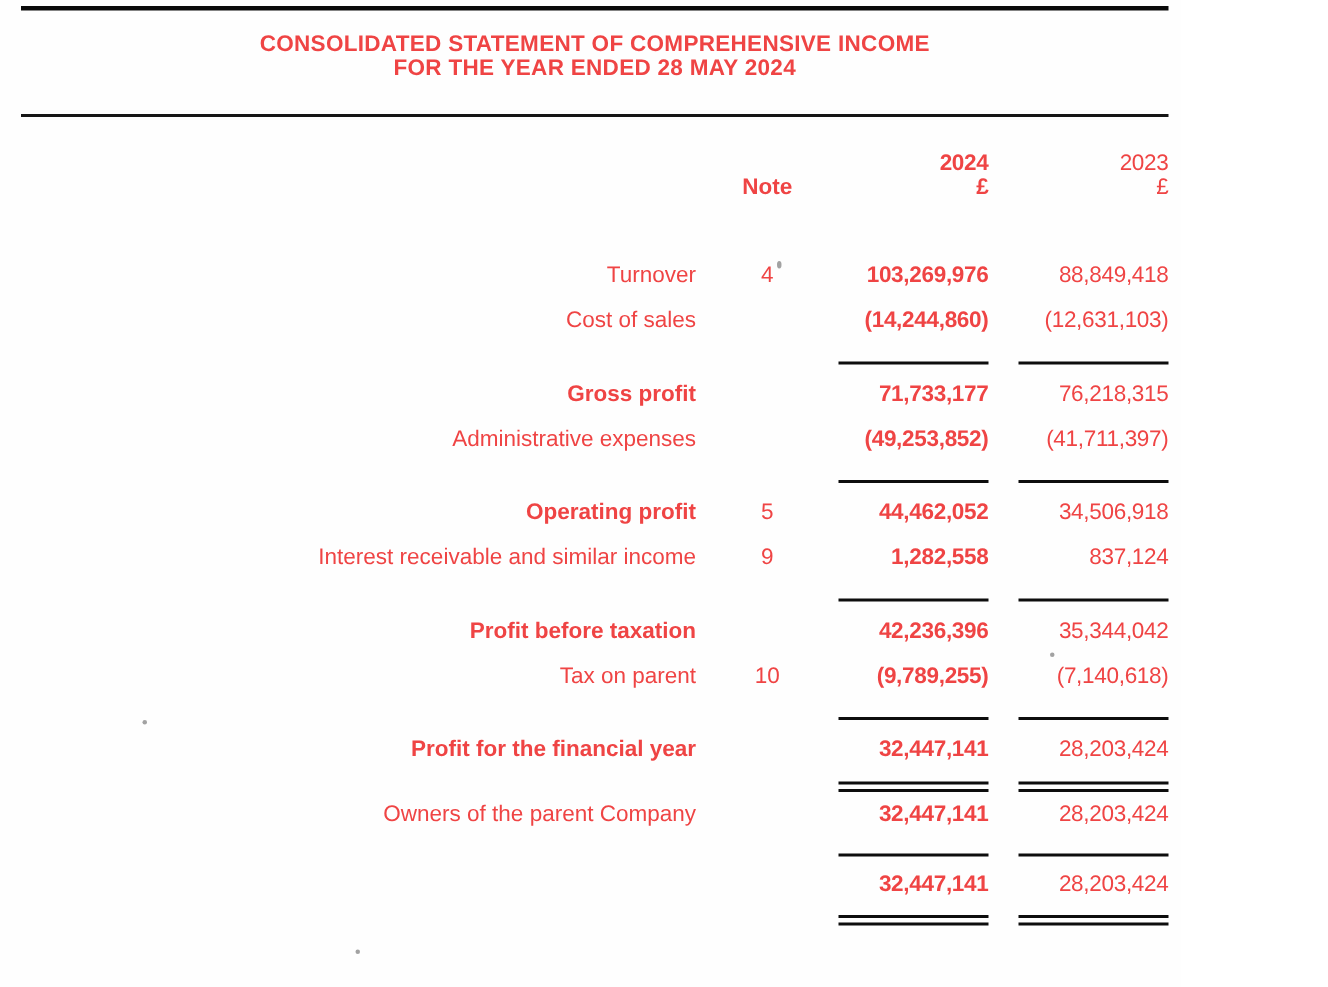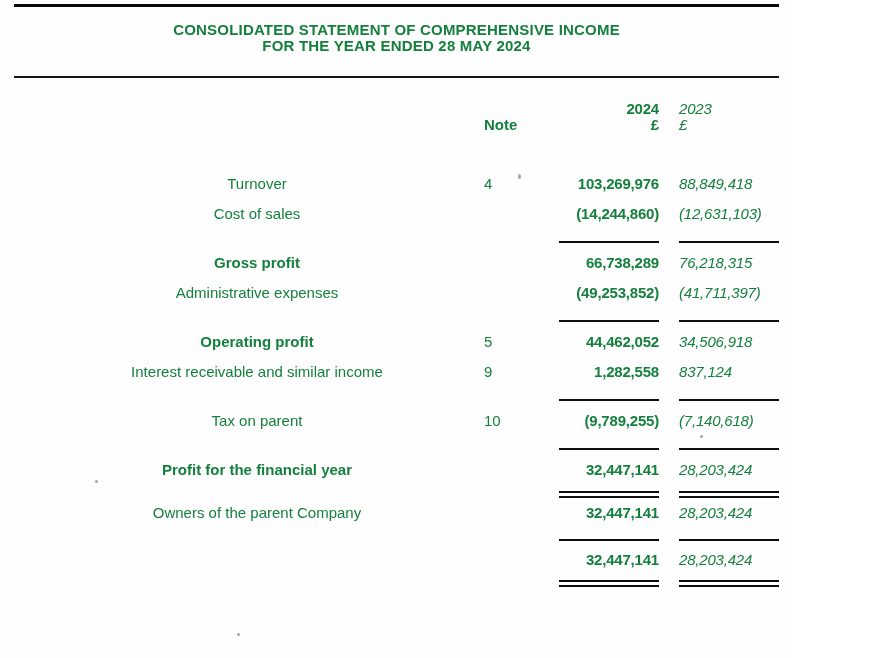"CONSOLIDATED STATEMENT OF COMPREHENSIVE" .page { color: #15803d -> #ef4444 }
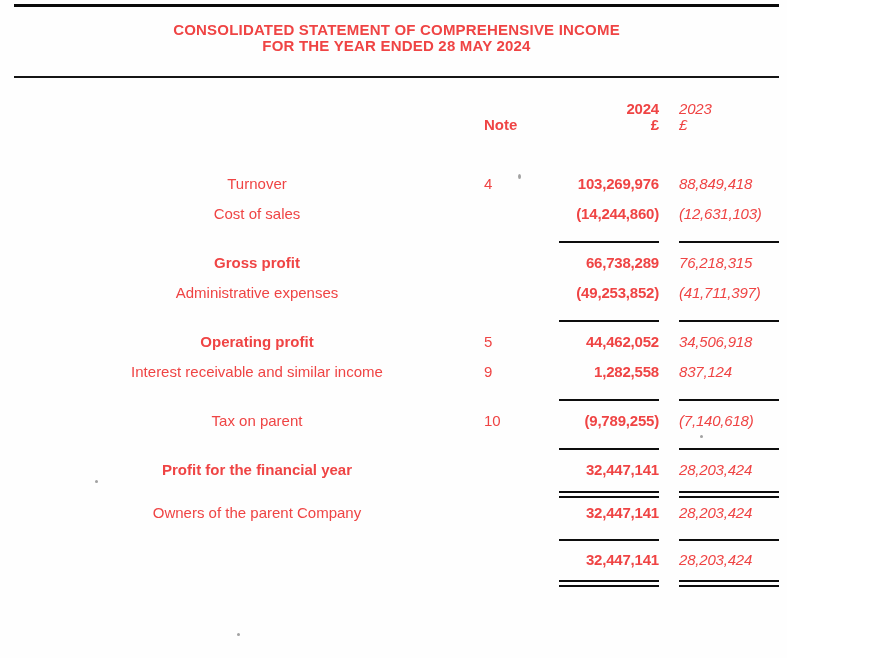"2023" .col-pri { font-style: italic -> none; text-align: none -> right }
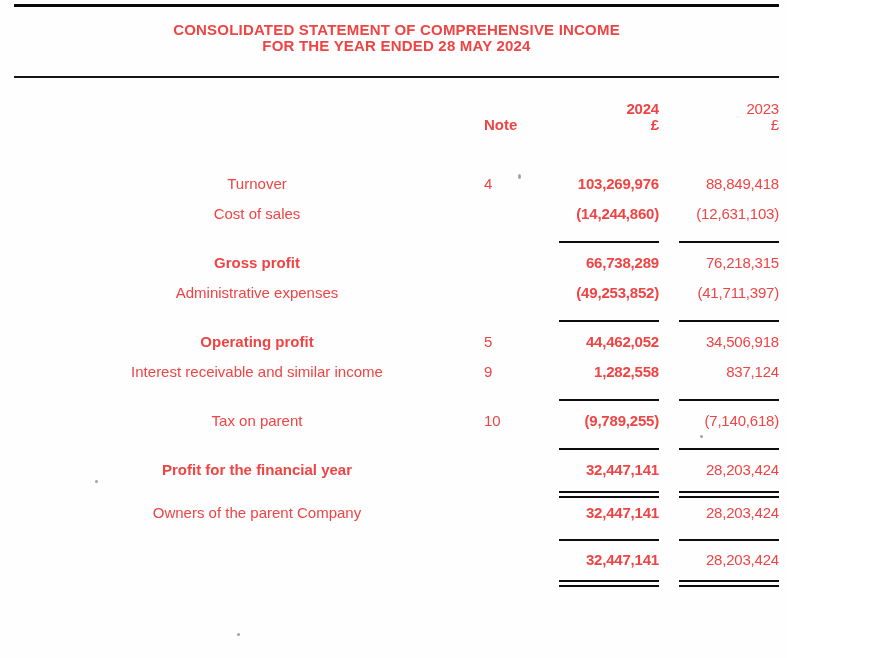"Note" .col-note { text-align: left -> center }
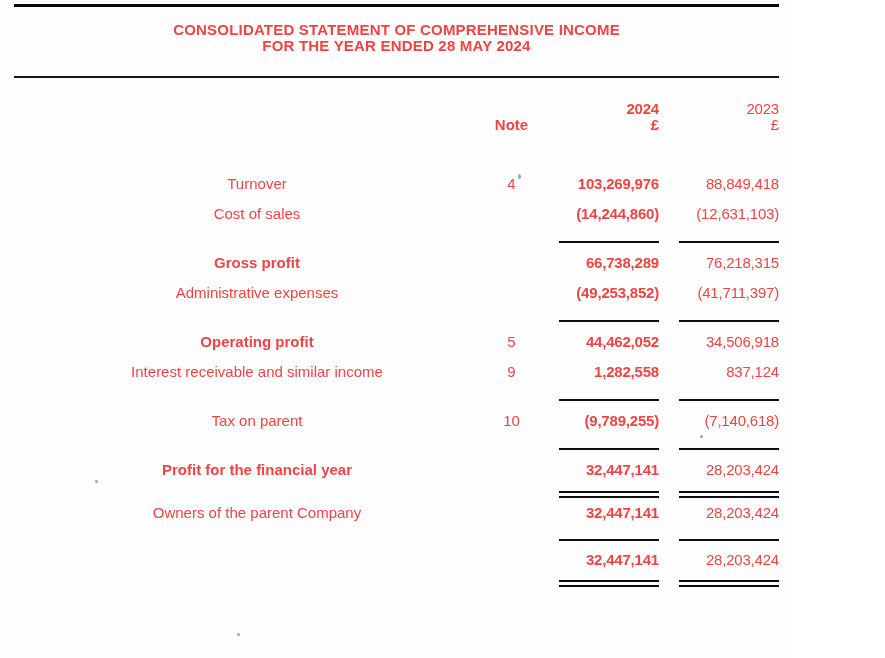"Turnover" .col-label { text-align: center -> right }
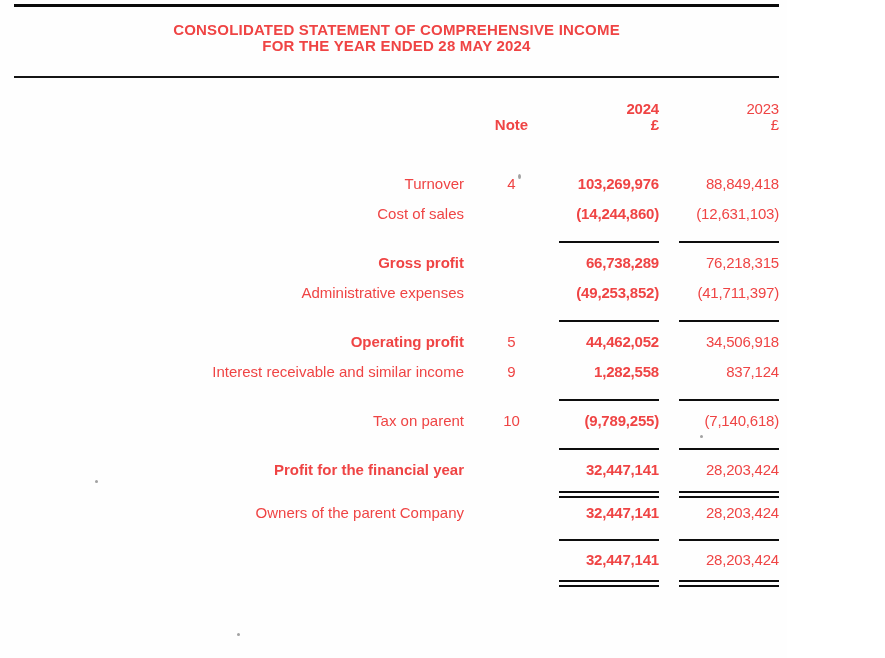"66,738,289" div.col-cur { text: 66,738,289 -> 71,733,177 }
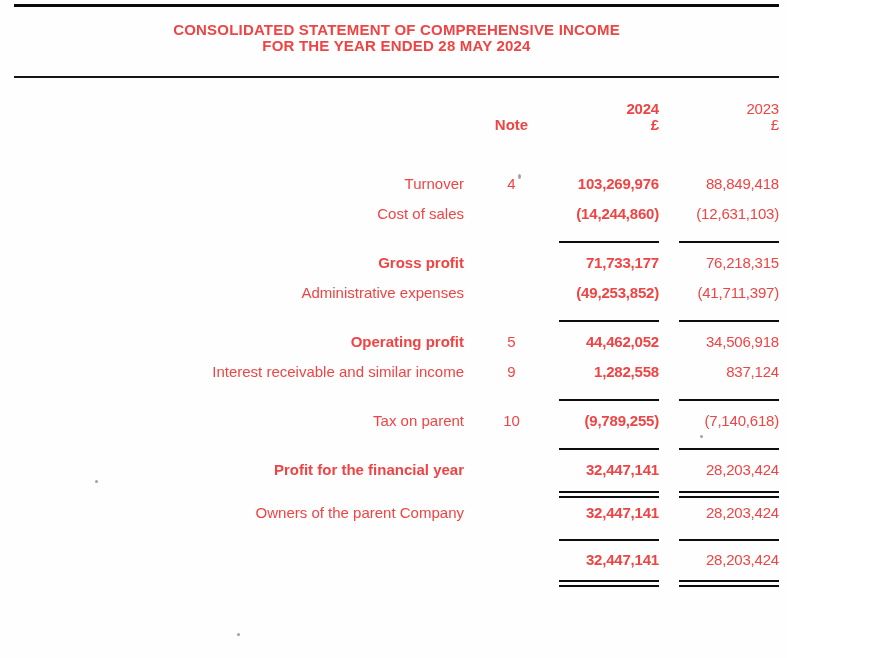"Profit before taxation" div.grid { html: none -> <div> <div>Profit before taxation</div> <div></div> <div>42,236,396</div> <div>35,344,042</div> </div> }
